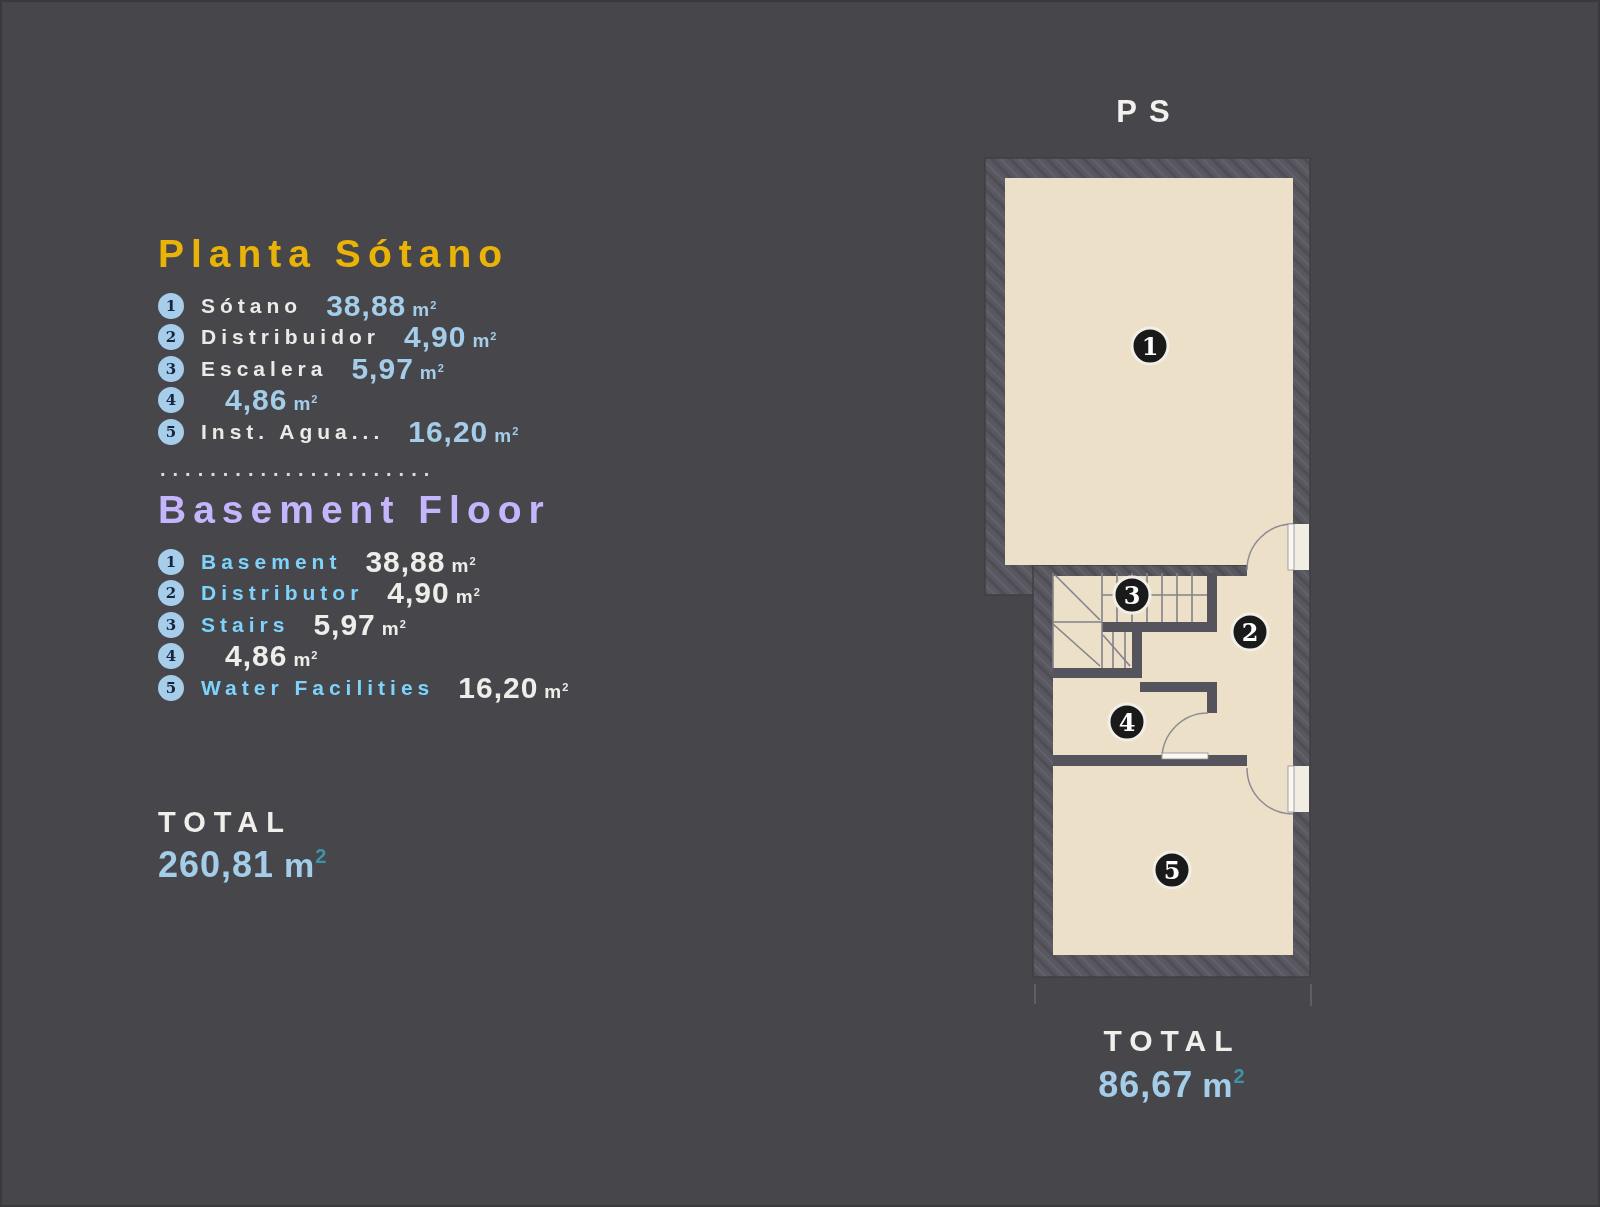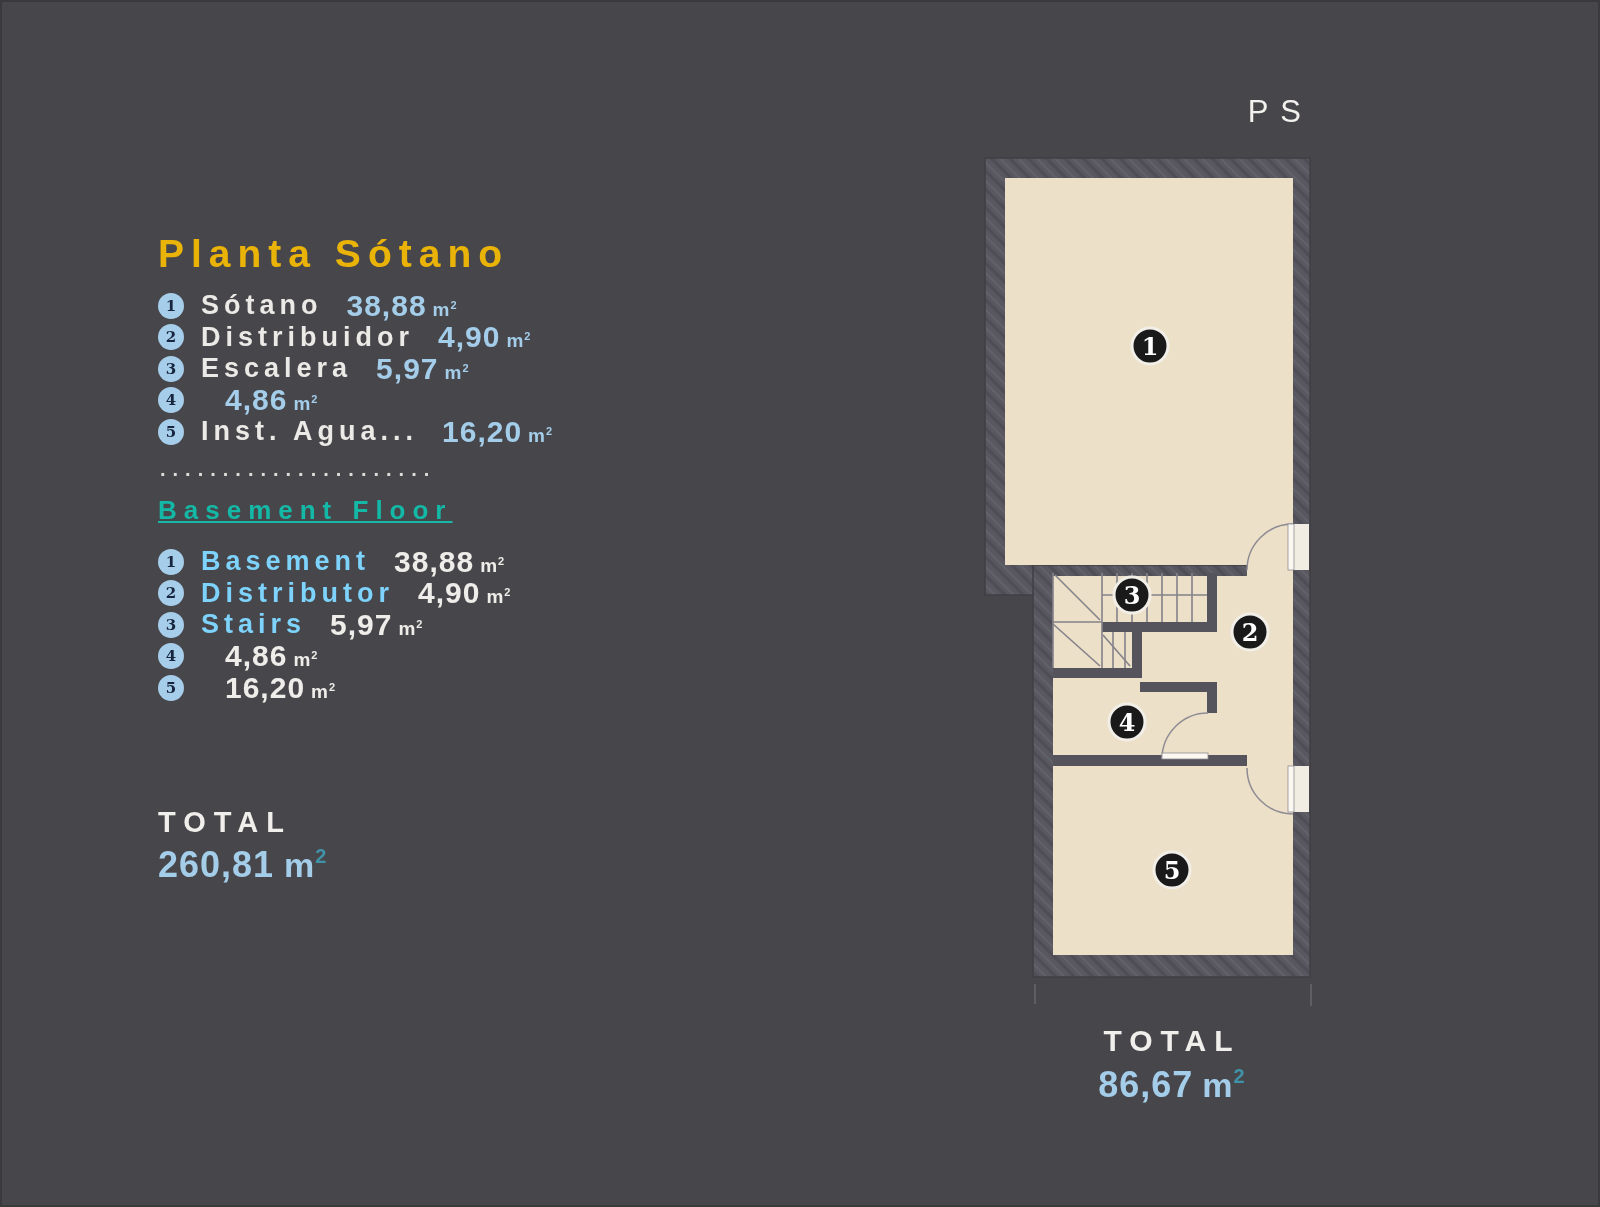"PS" .ps-label { font-weight: normal -> bold; text-align: right -> center }
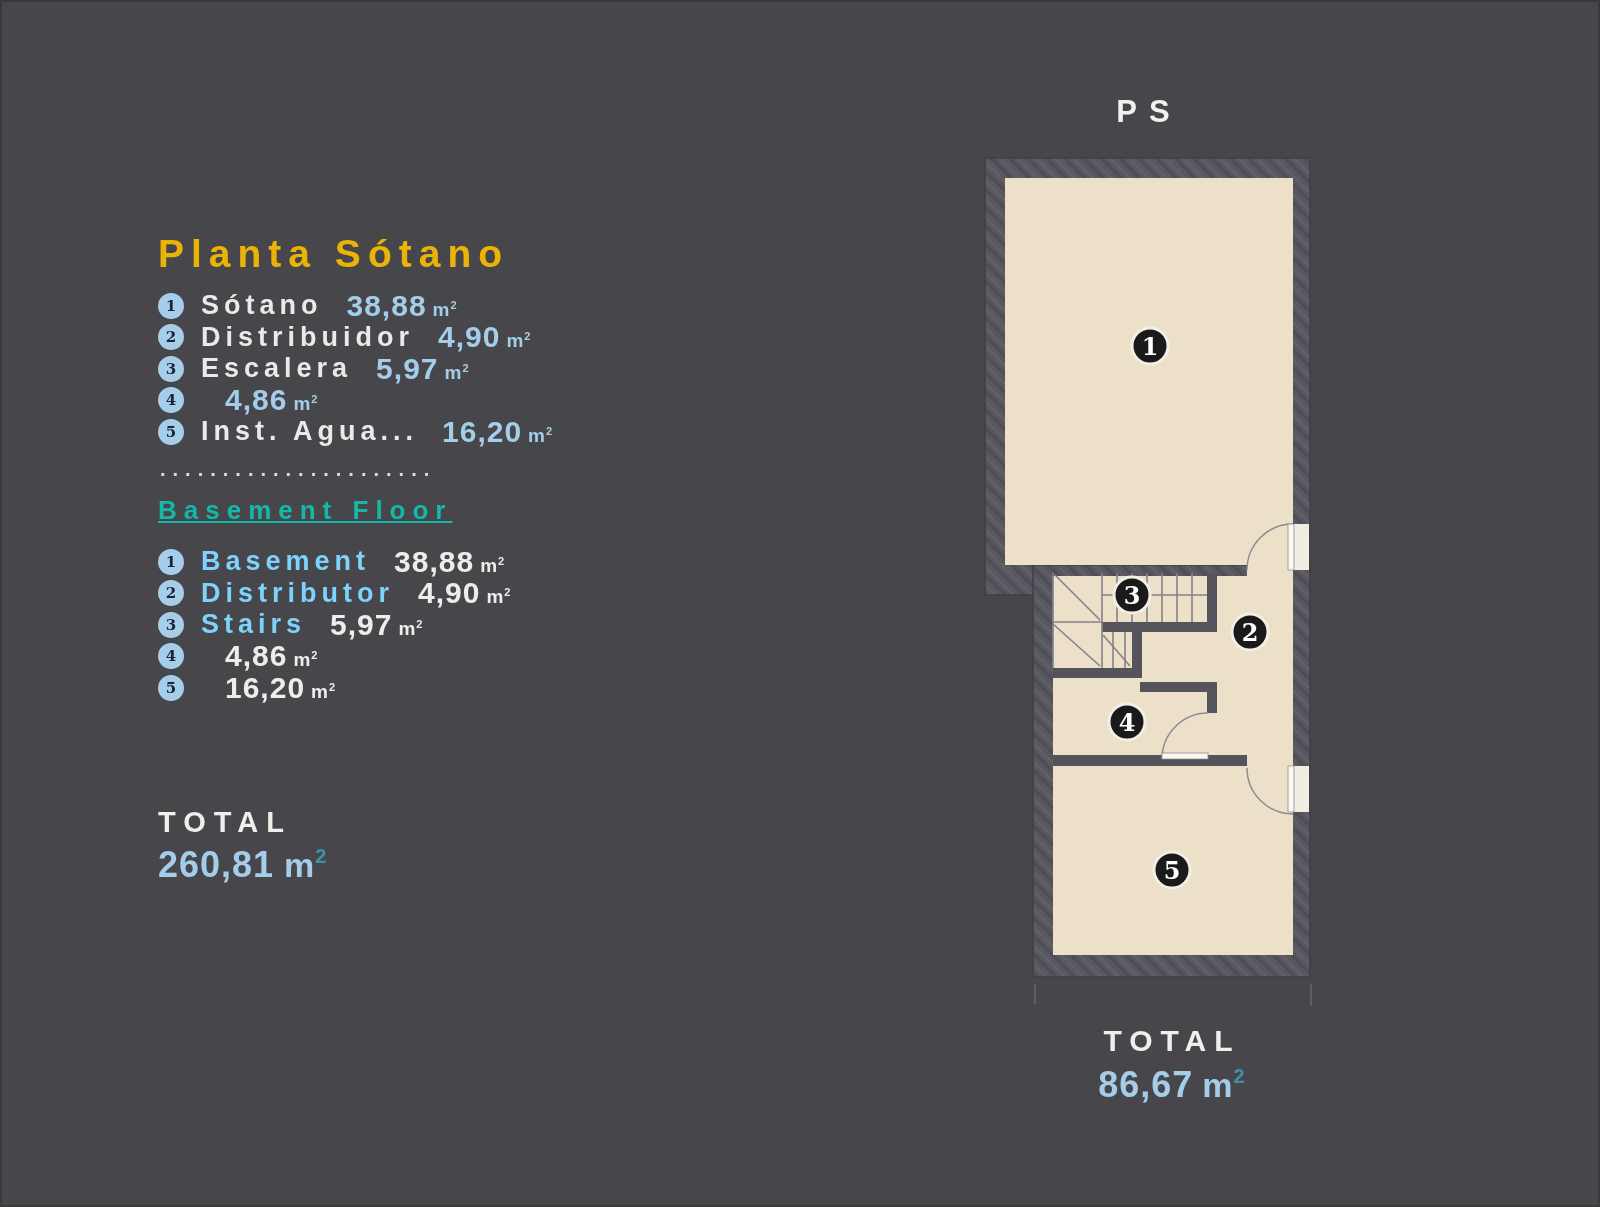"Sótano" .lbl { font-size: 27px -> 21px }
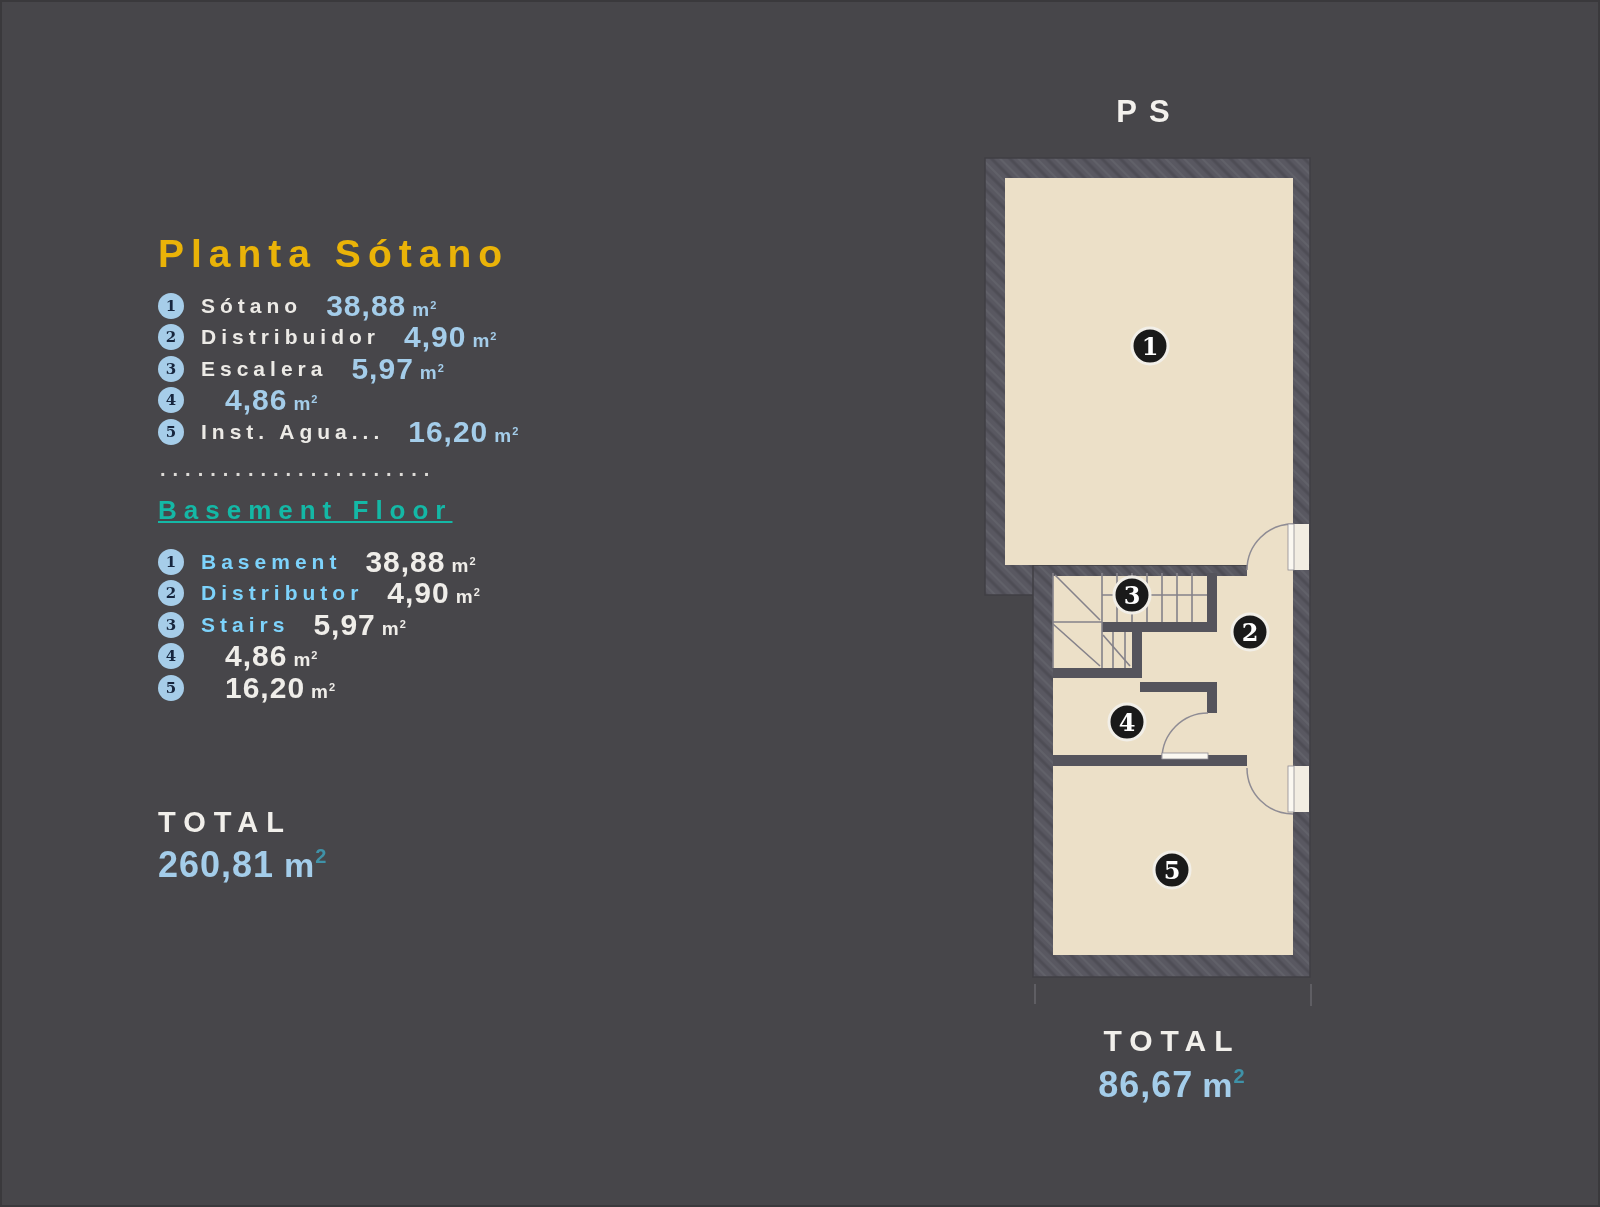"Basement Floor" .title-en { color: #14b8a6 -> #c4b5fd; font-size: 26px -> 39px; text-decoration: underline -> none }
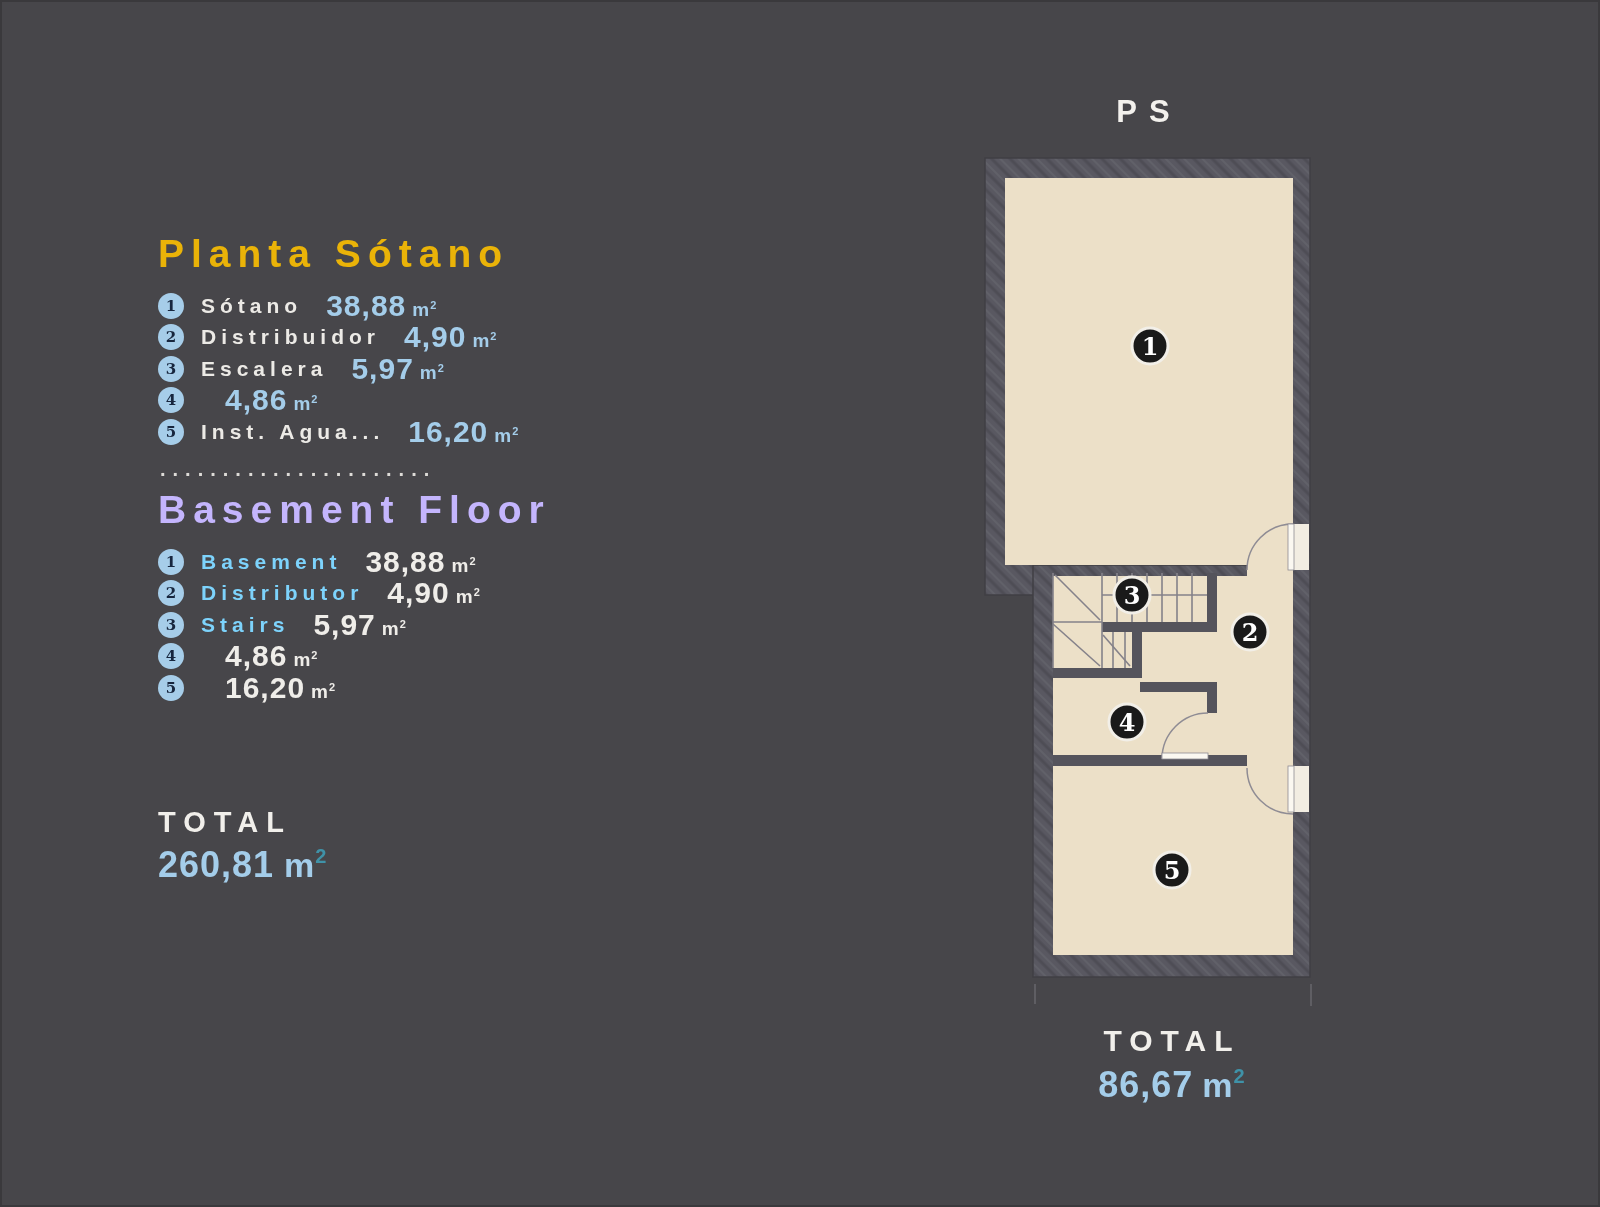"Water Facilities" span.lbl { html: none -> <span>Water Facilities</span> }
